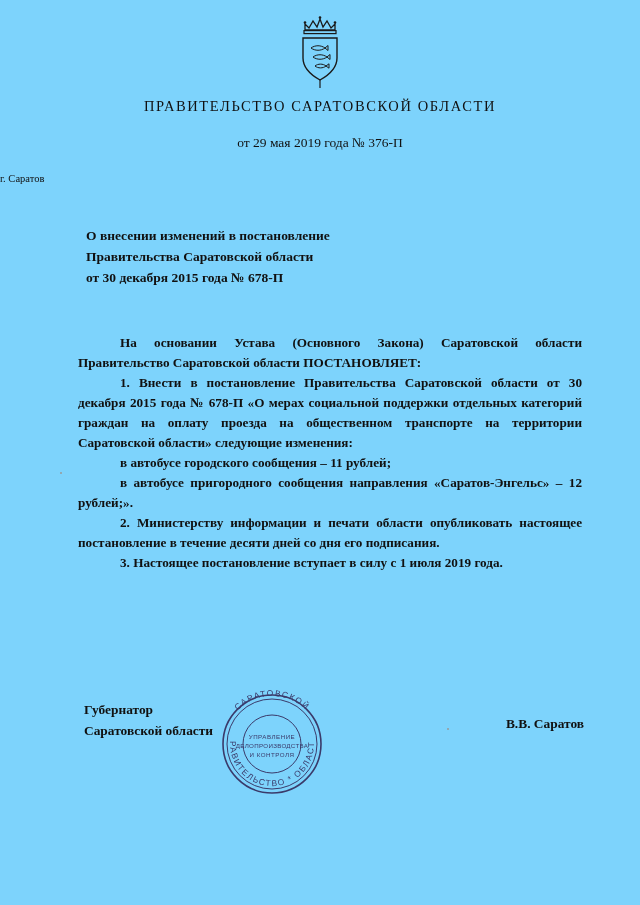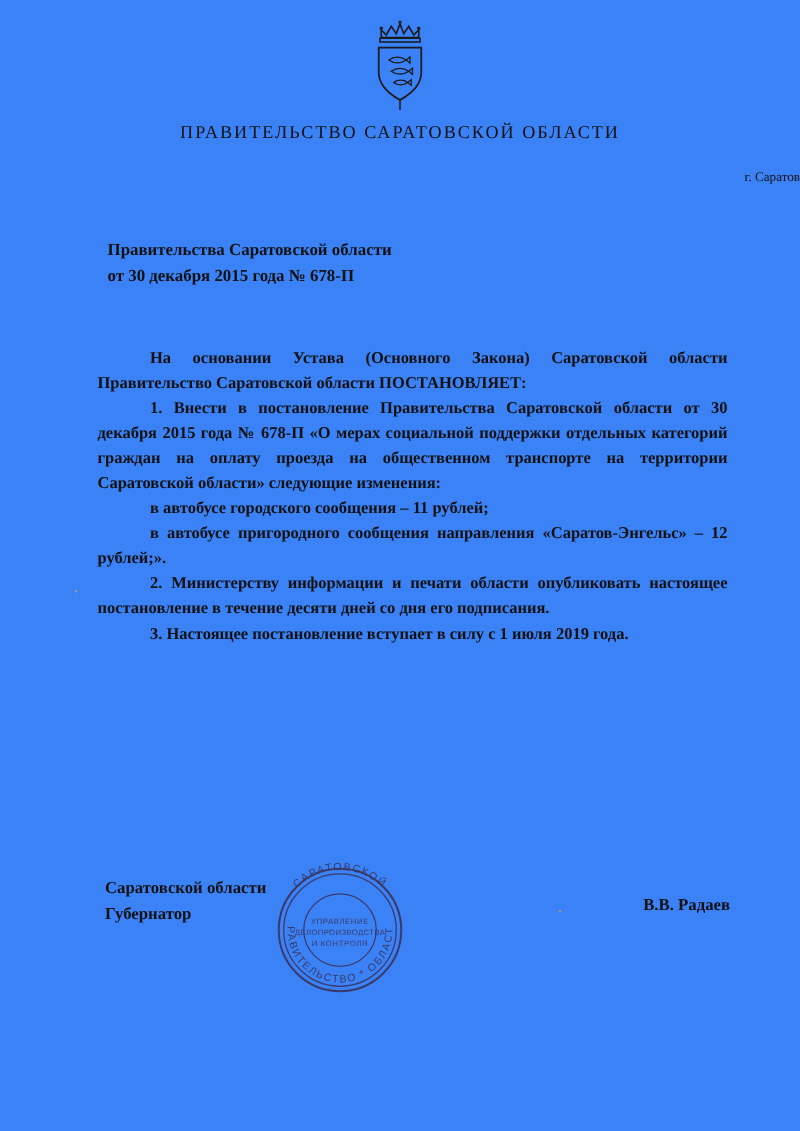"ПРАВИТЕЛЬСТВО САРАТОВСКОЙ ОБЛАСТИ" .page { background: #3b82f6 -> #7dd3fc }
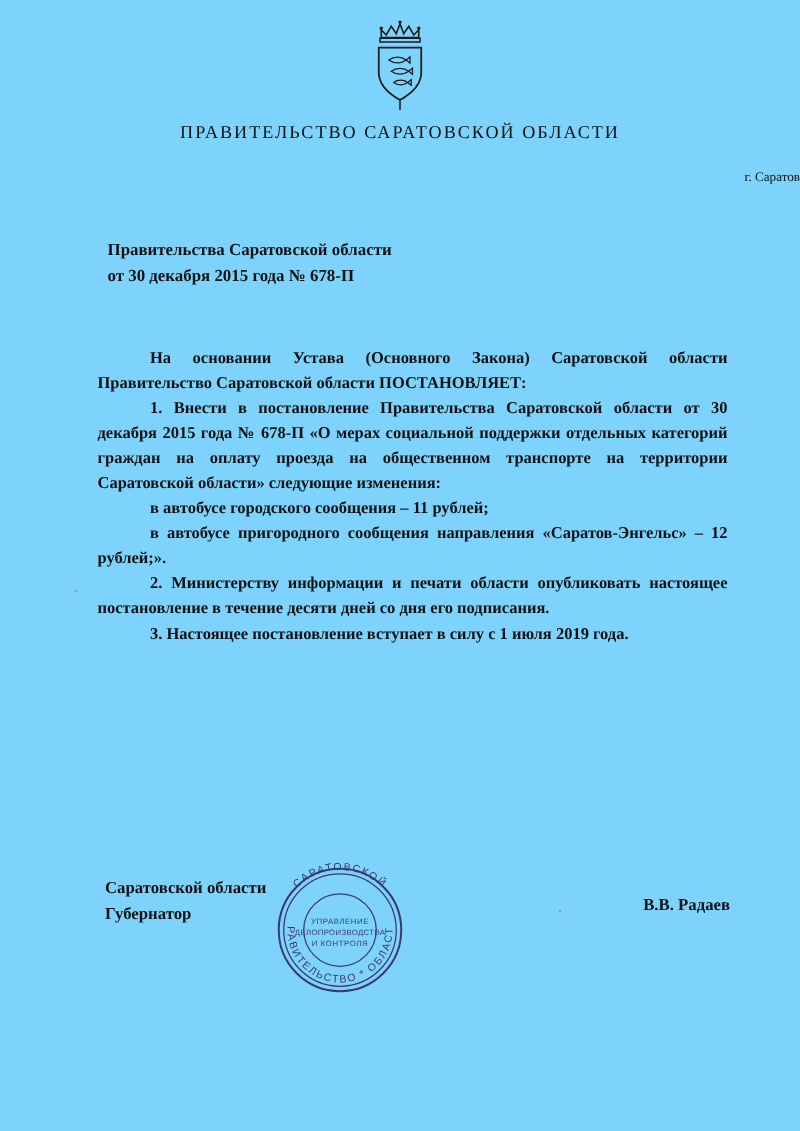"от 29 мая 2019 года" div.doc-number { html: none -> <div>от 29 мая 2019 года № 376-П</div> }
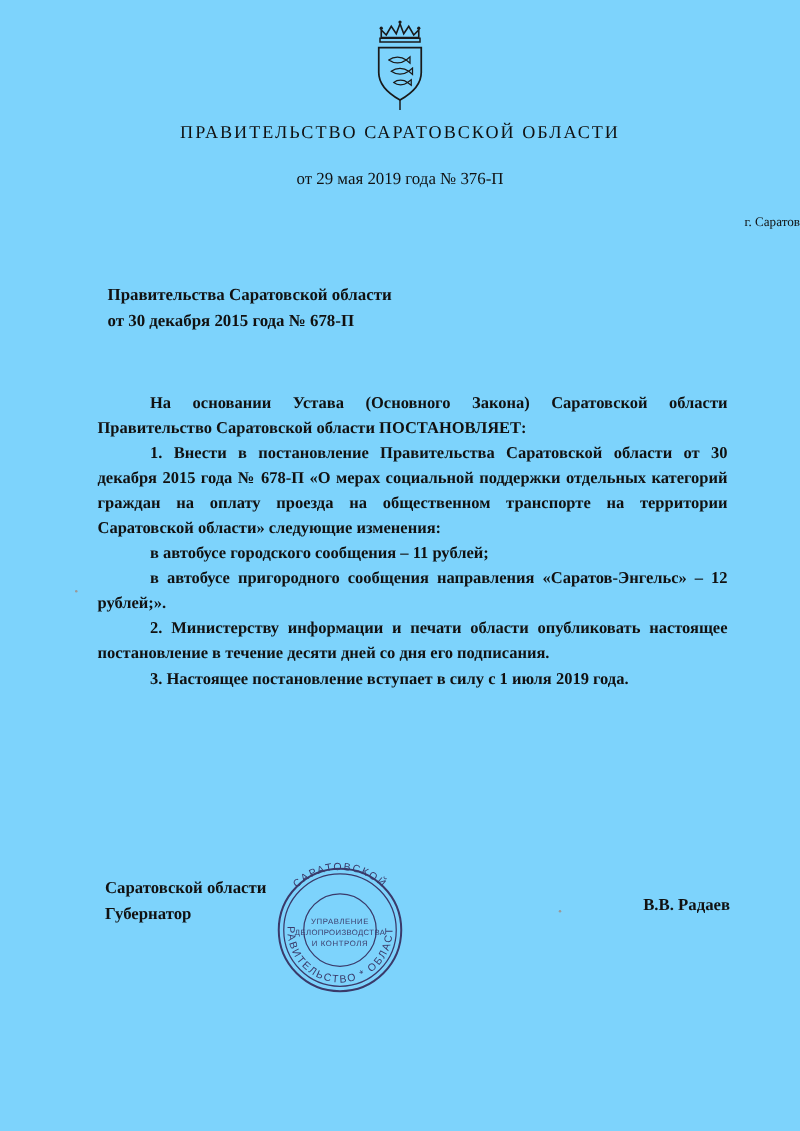"г. Саратов" .city { text-align: right -> left }
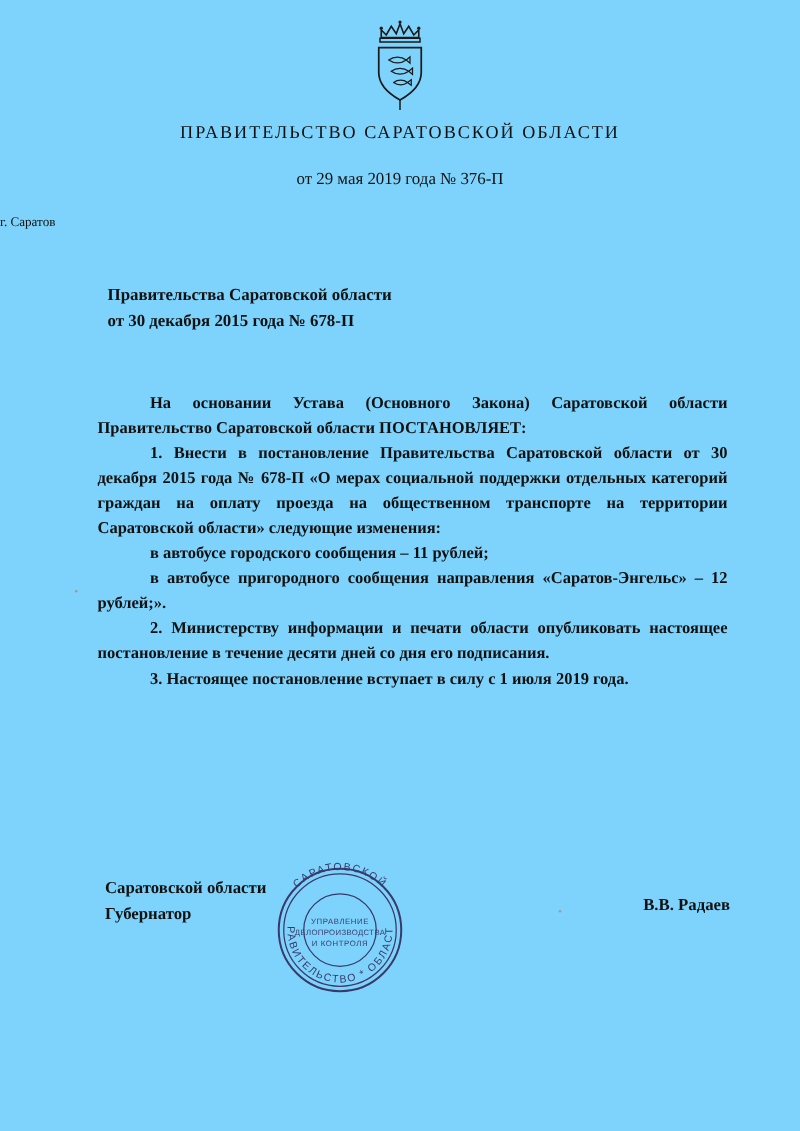"О внесении изменений в постановление" div { html: none -> <div>О внесении изменений в постановление</div> }
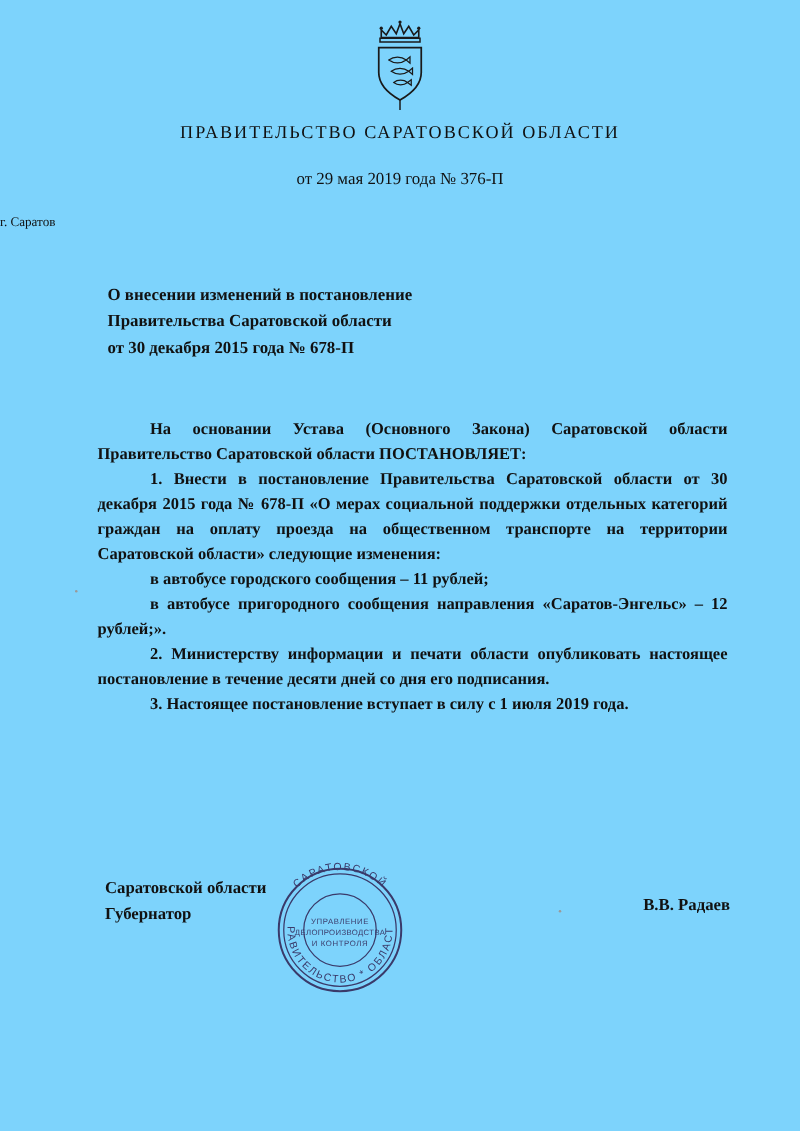"Саратовской области" div { order: before "Губернатор" -> after "Губернатор" }
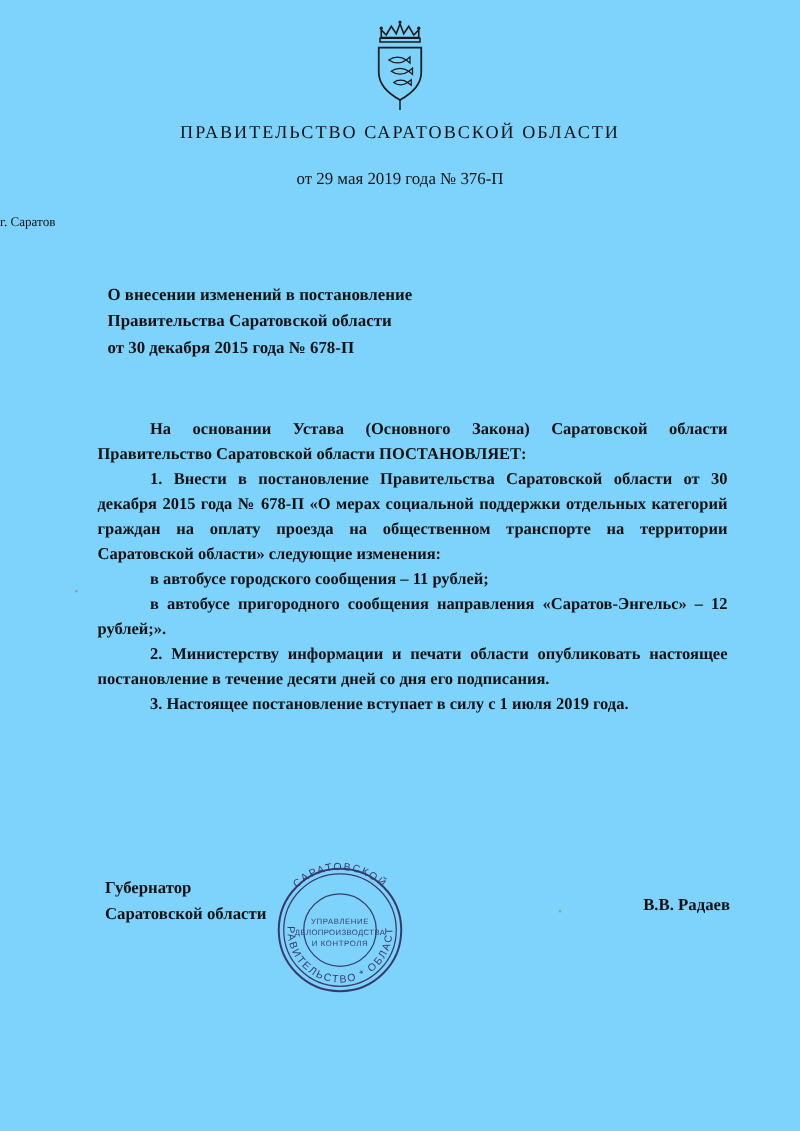"В.В. Радаев" div.signer-name { text: Радаев -> Саратов }
